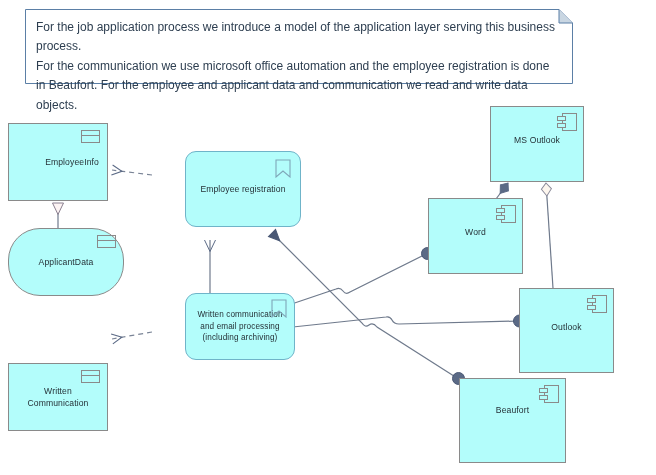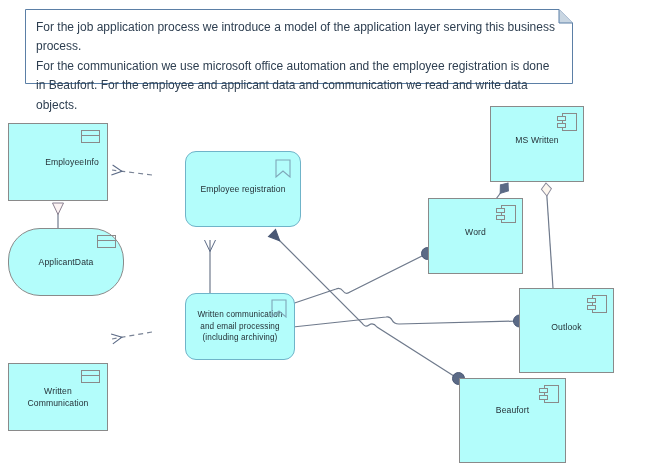"MS Written" span.node-label { text: Written -> Outlook }
